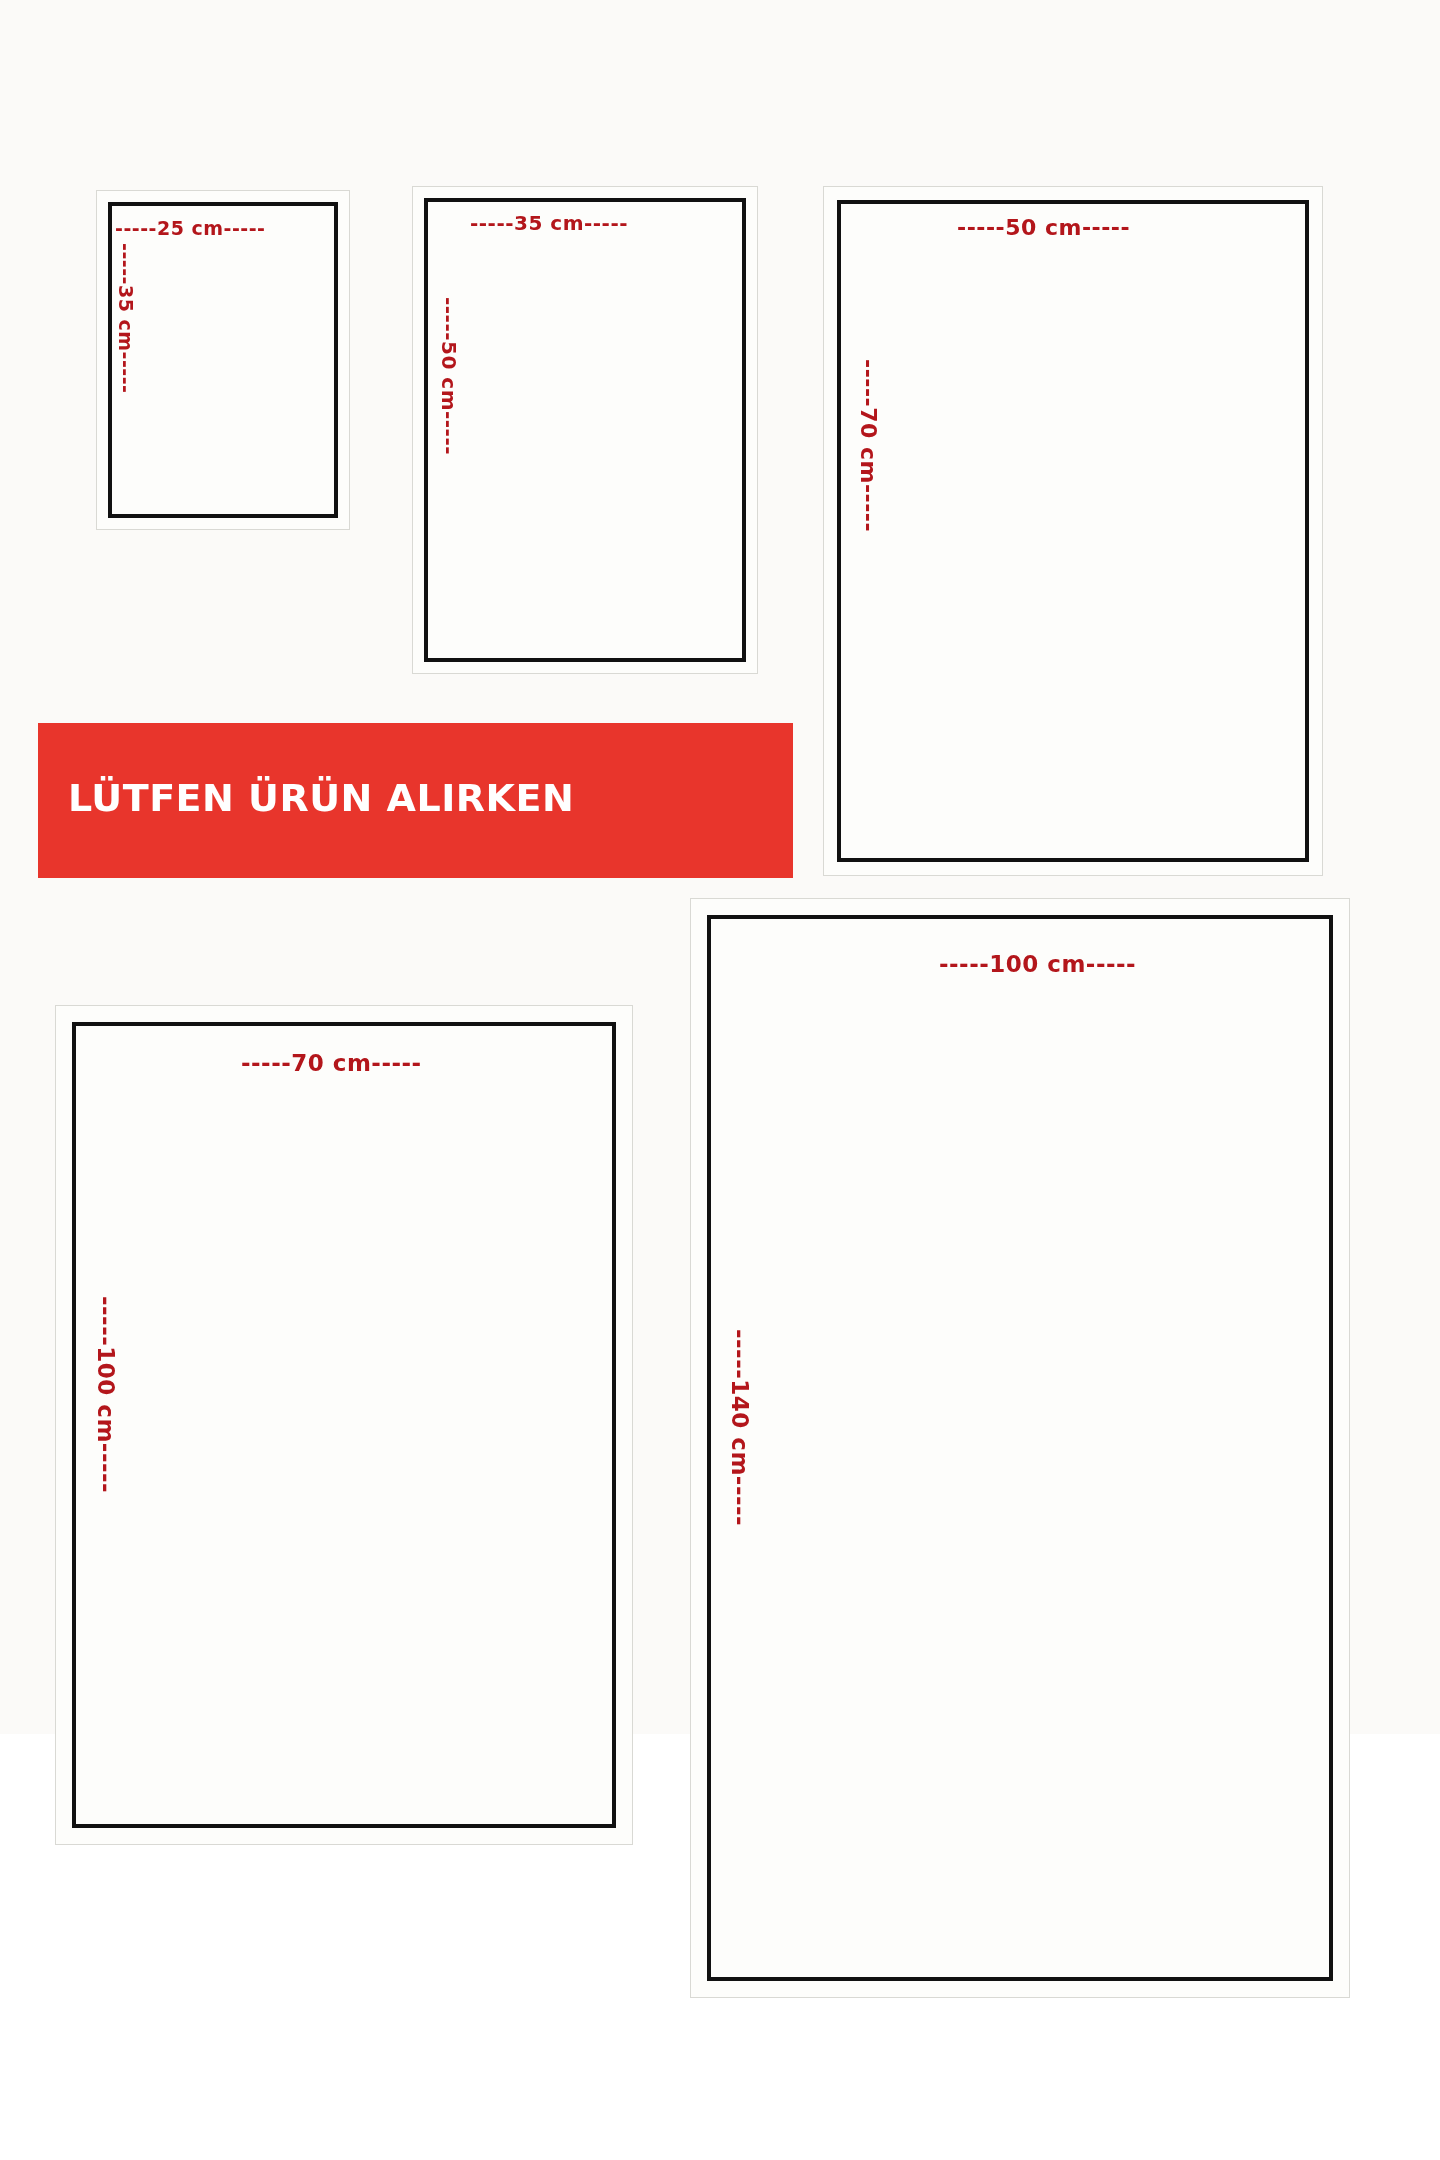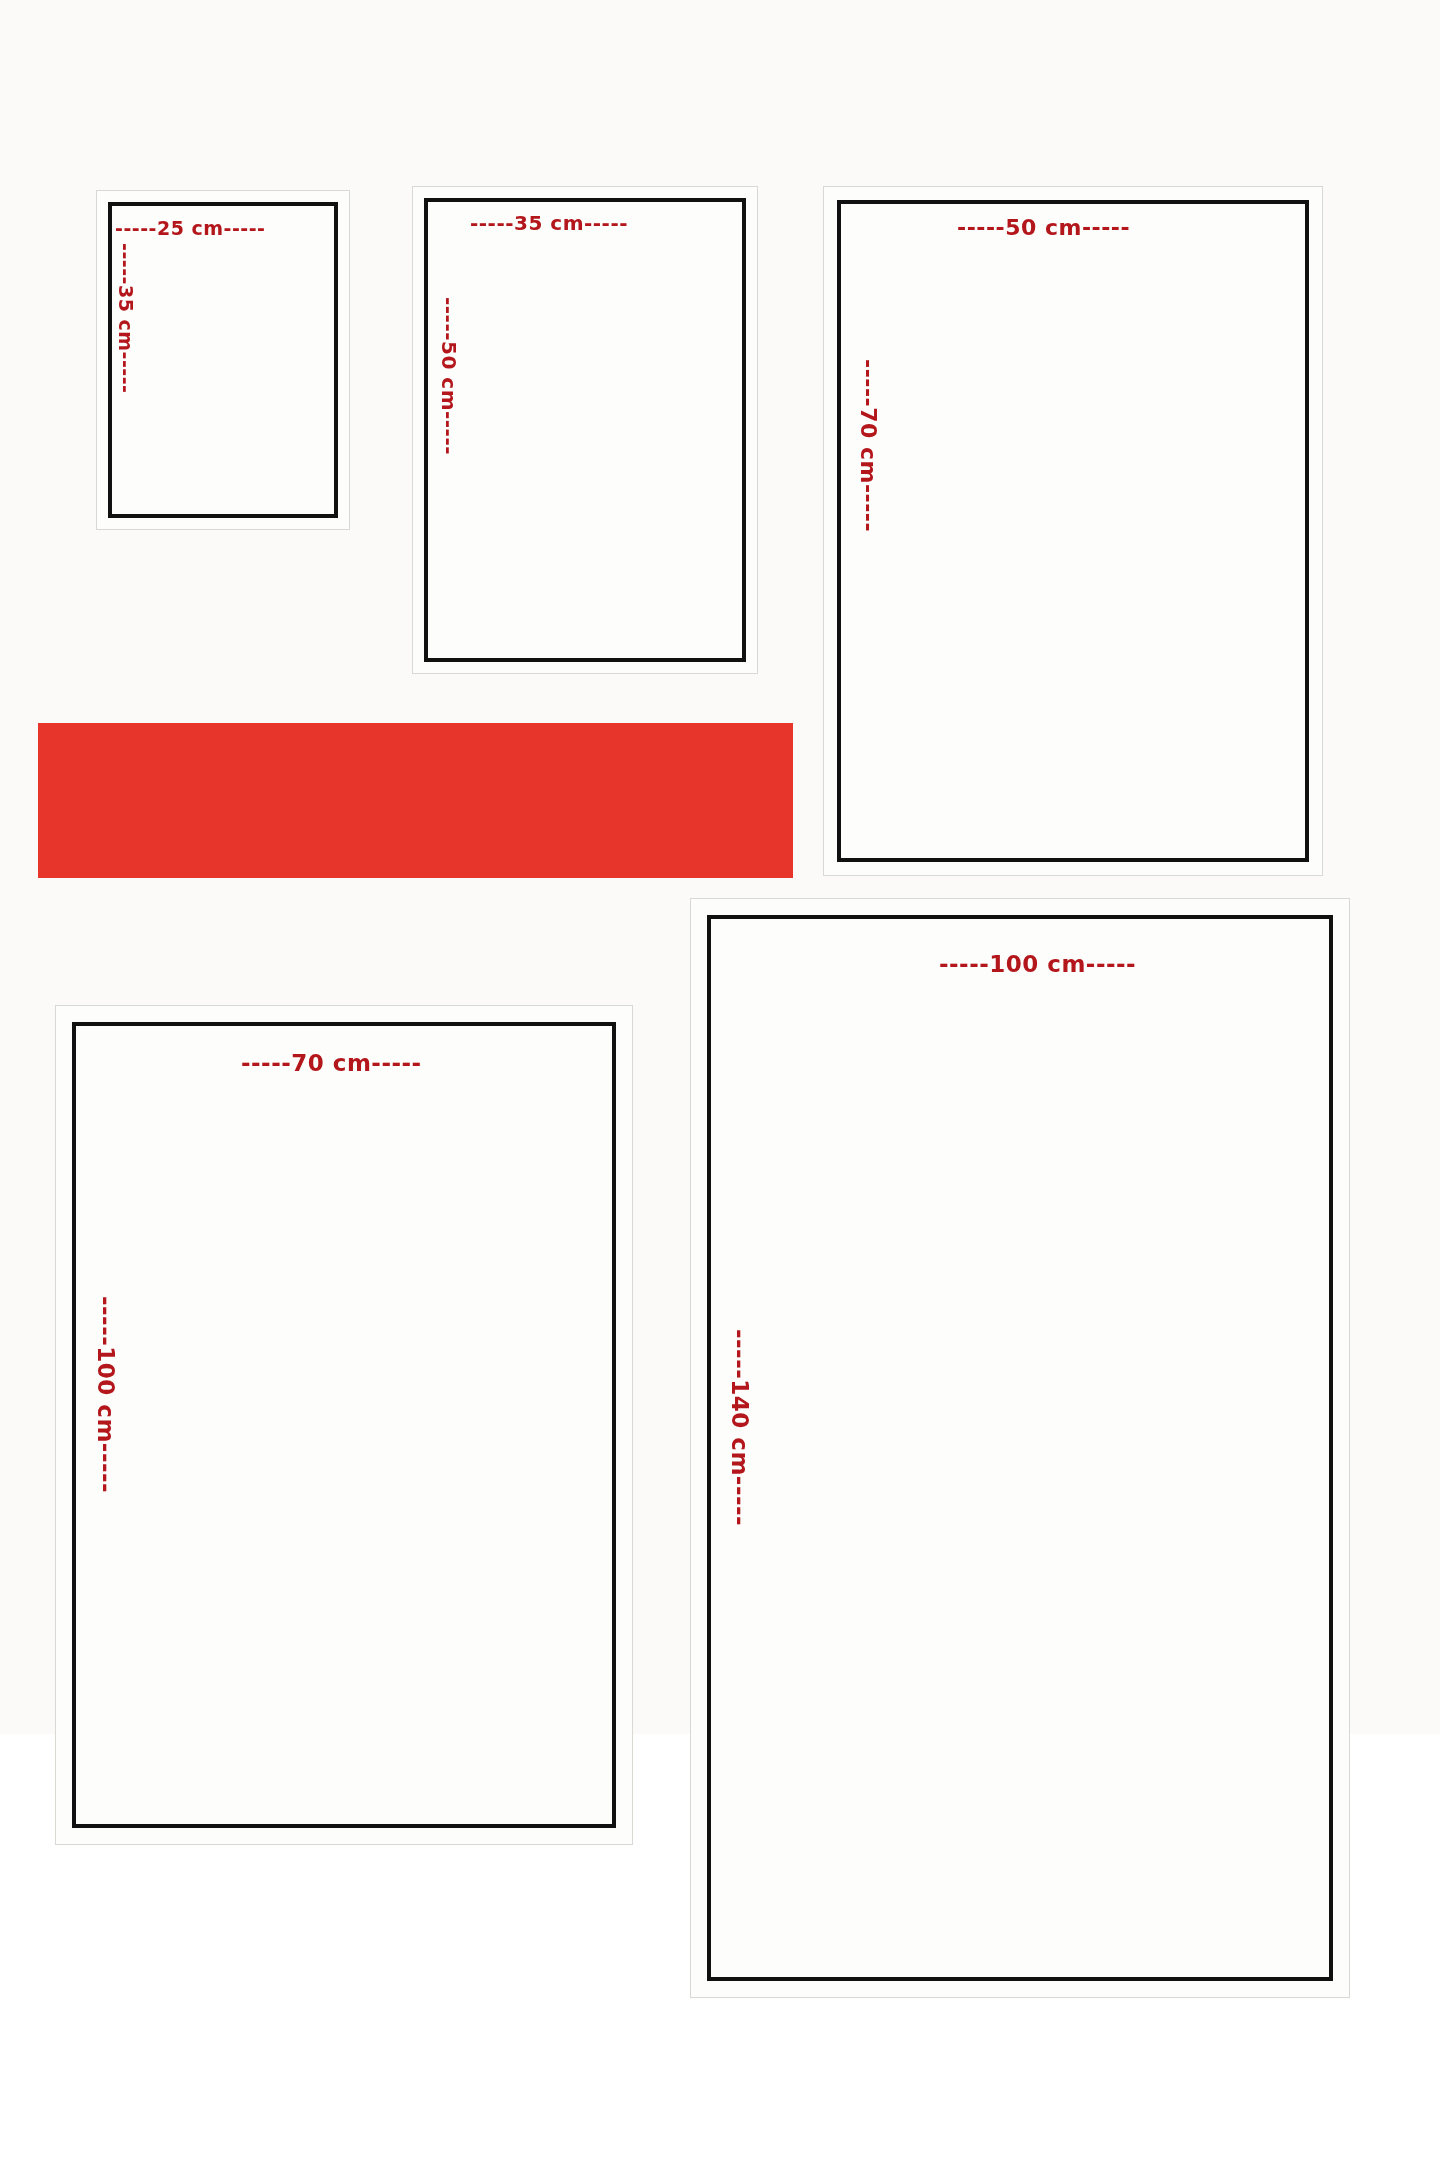"LÜTFEN ÜRÜN ALIRKEN" div.line { html: none -> <div>LÜTFEN ÜRÜN ALIRKEN</div> }
